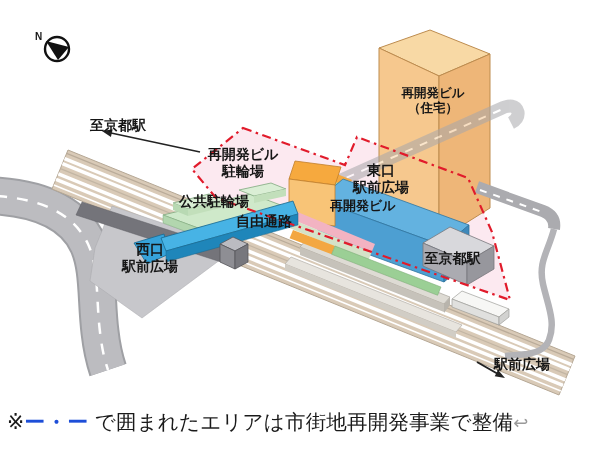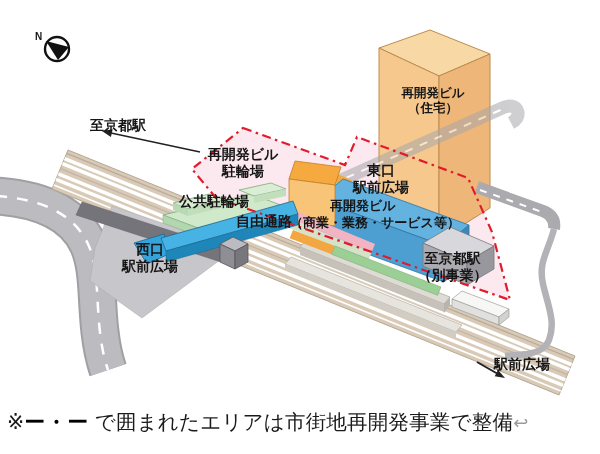"（商業・業務・サービス等）" div.lbl { html: <div>（商業・業務・サービス等）</div> -> none }
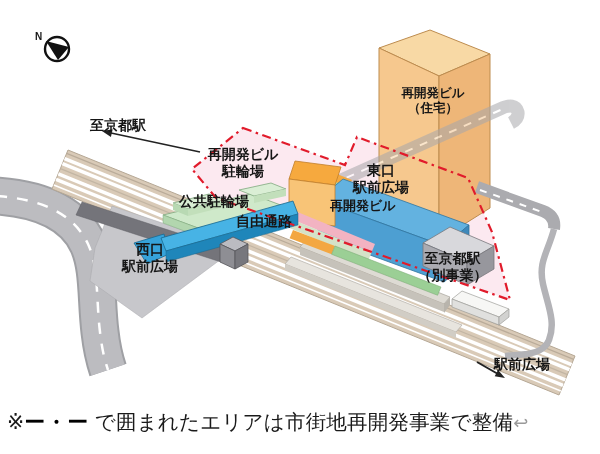"（別事業）" div { html: <div>（別事業）</div> -> none }
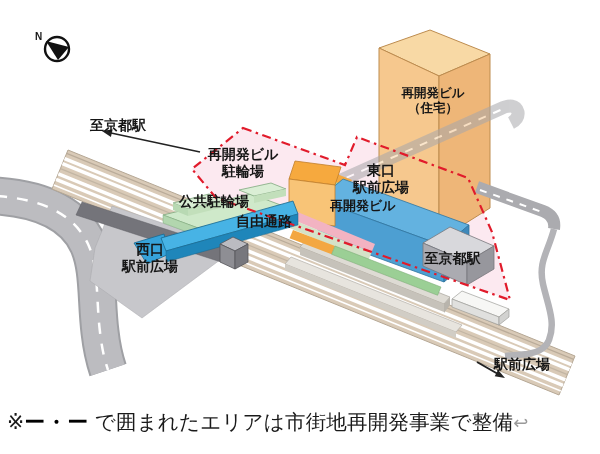"ー・ー" .caption .dash { color: #000000 -> #1d4ed8 }
